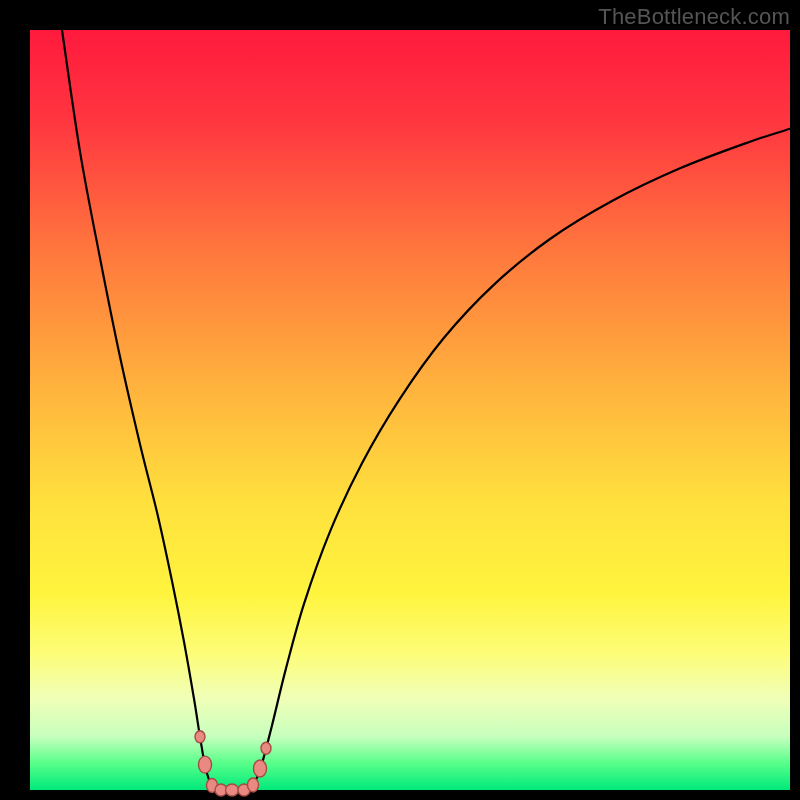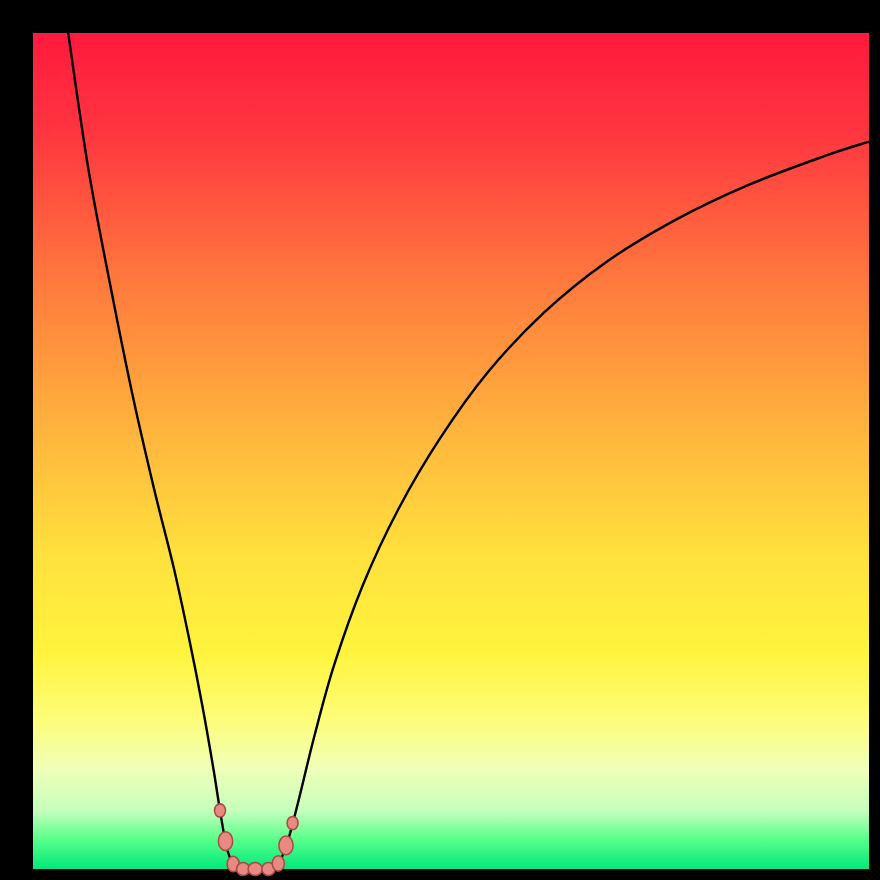"TheBottleneck.com" div.watermark { html: none -> <div>TheBottleneck.com</div> }
